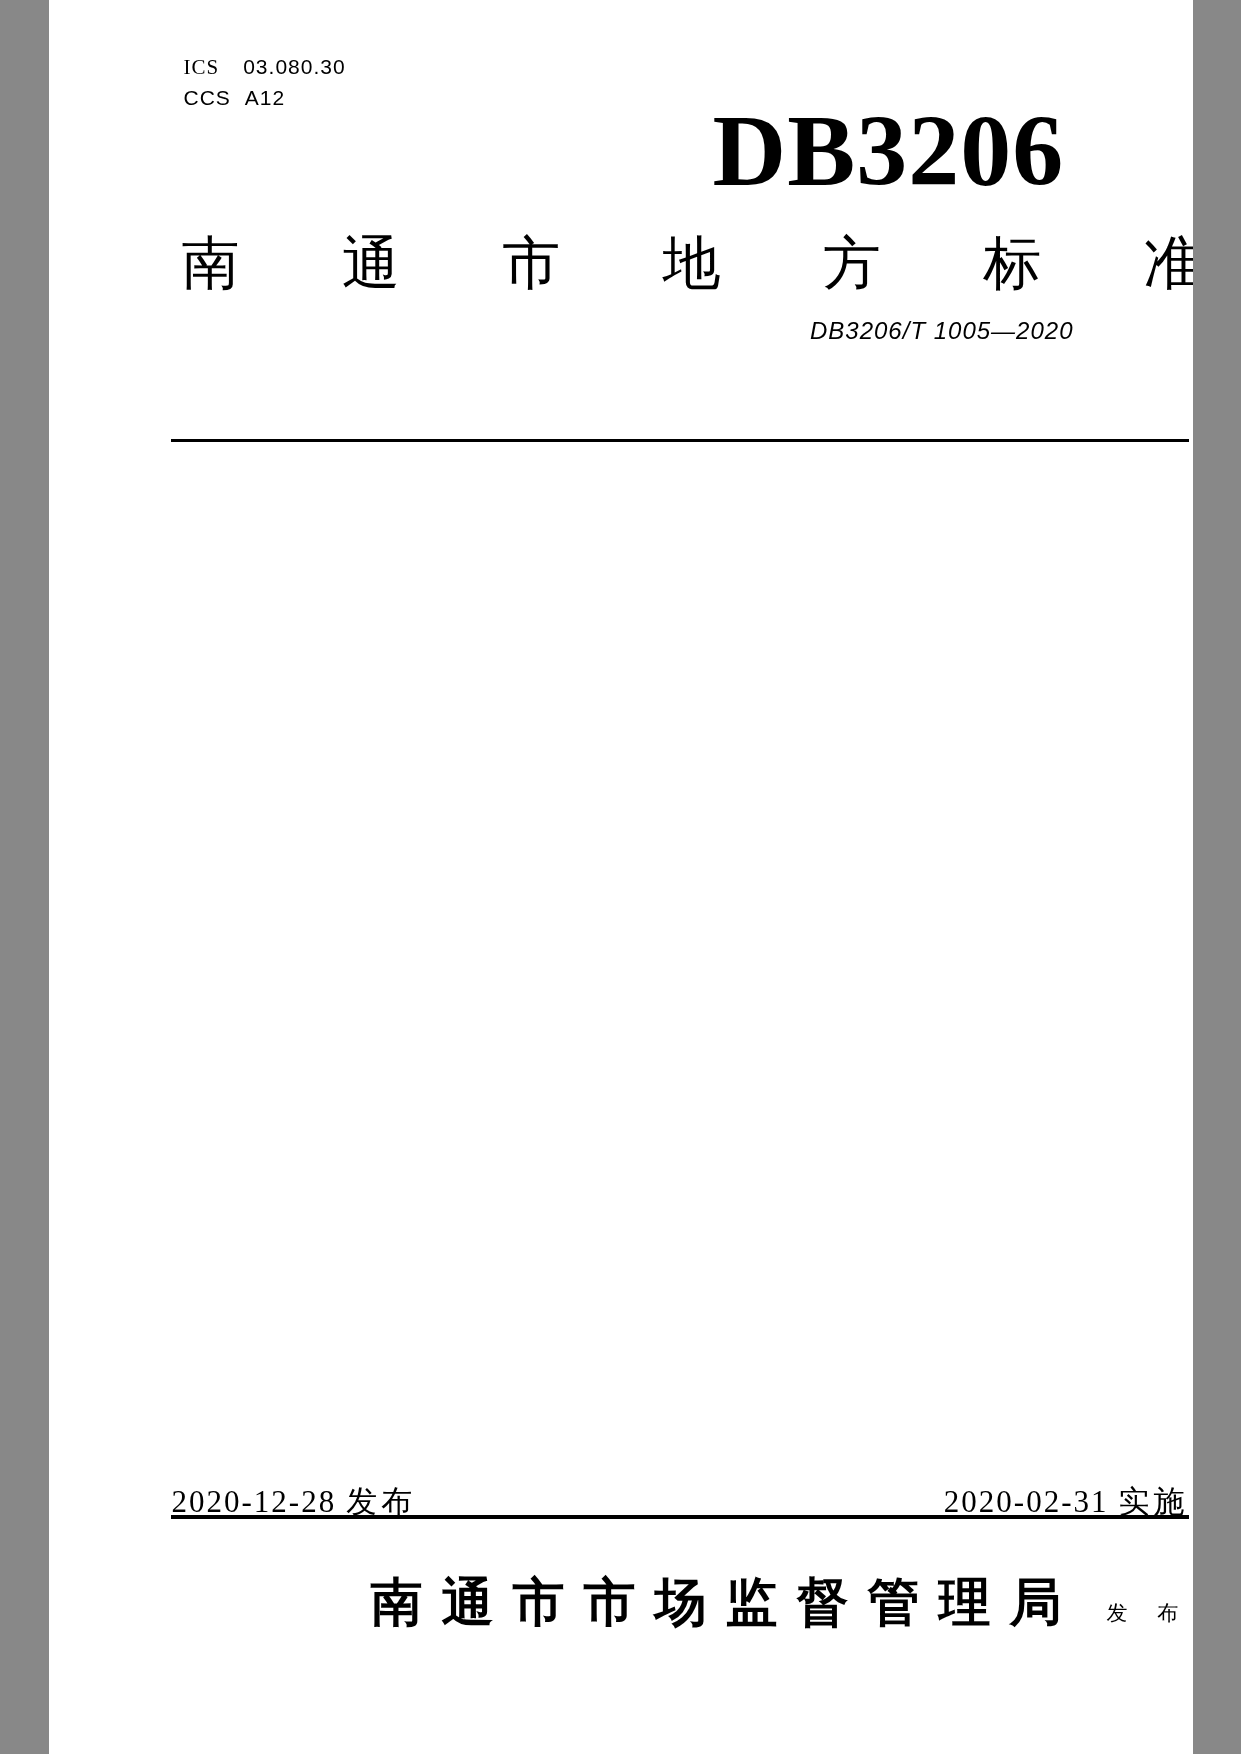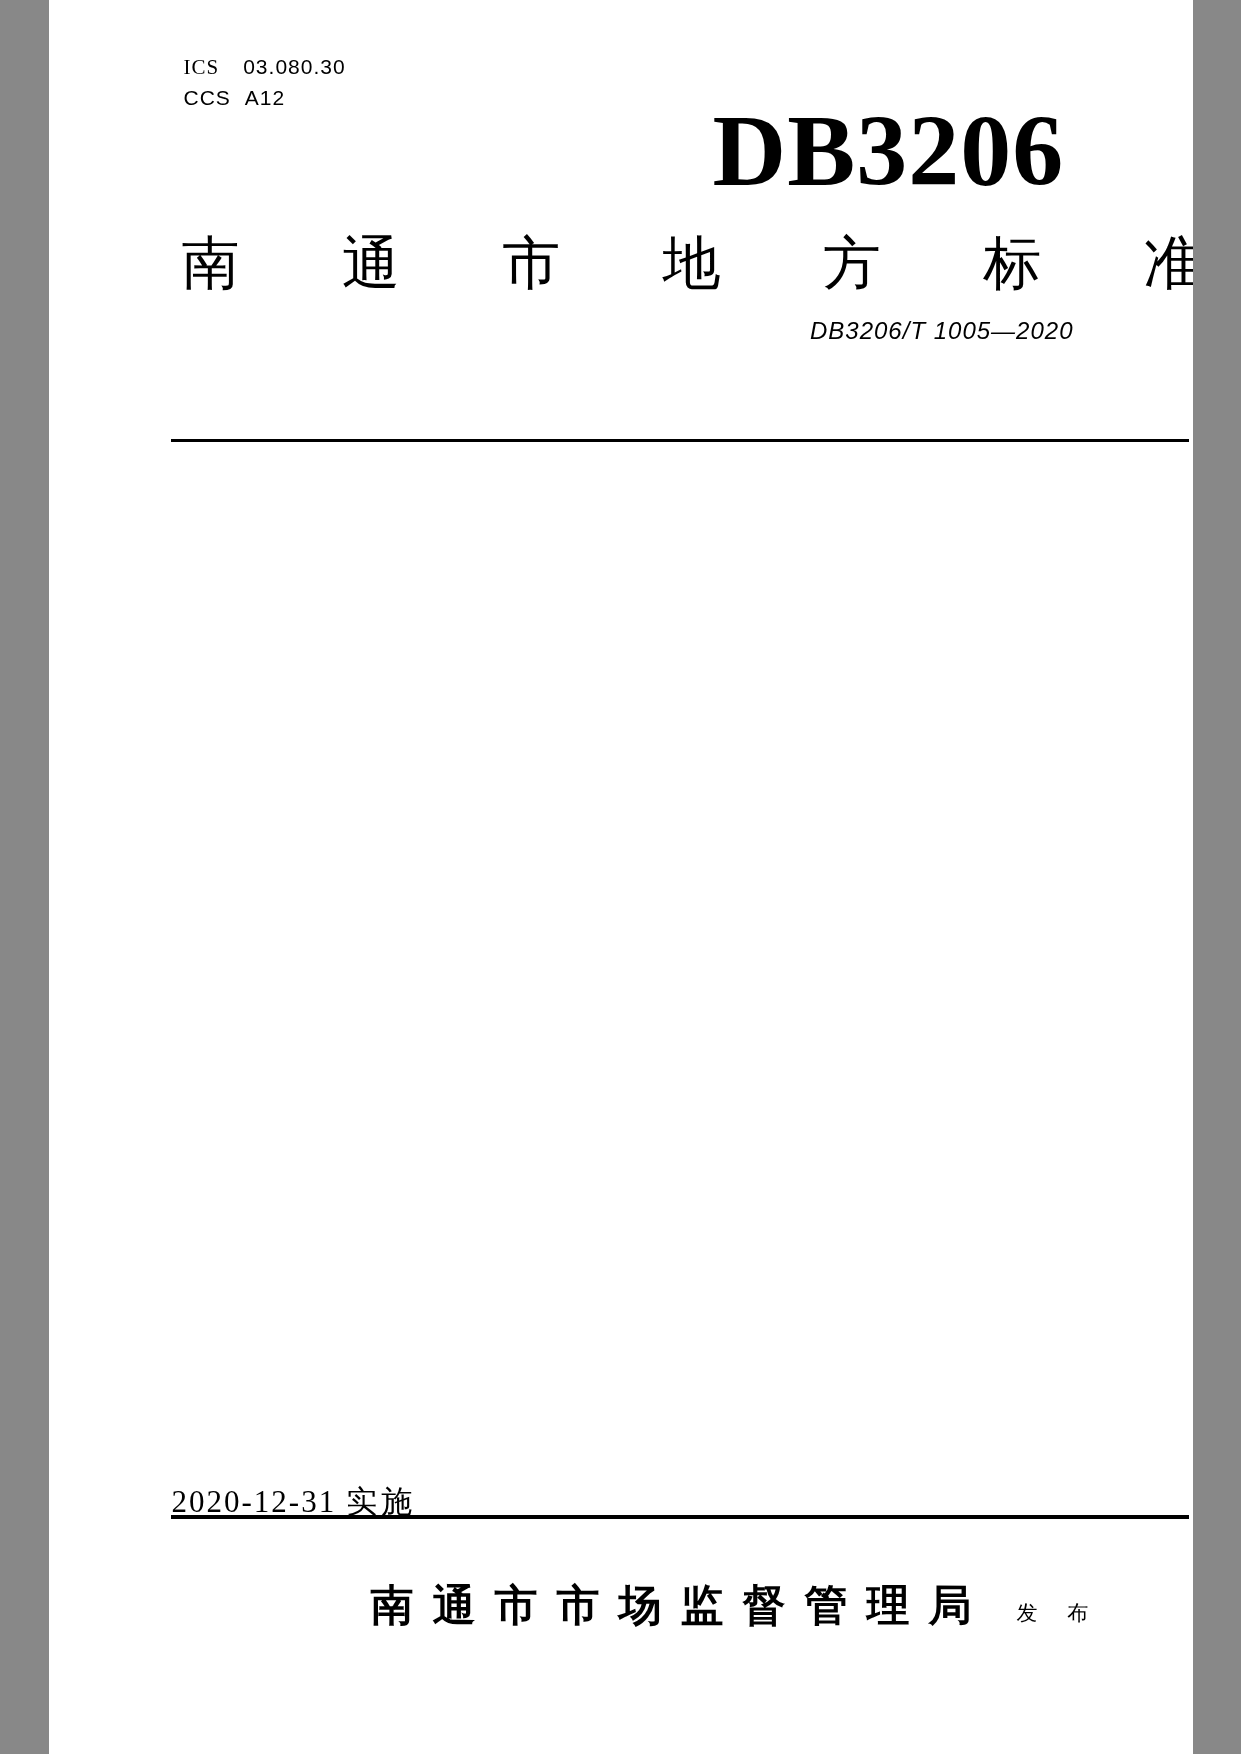"2020-12-28 发布" div { html: none -> <div> <span>2020-12-28</span><span>发布</span> </div> }
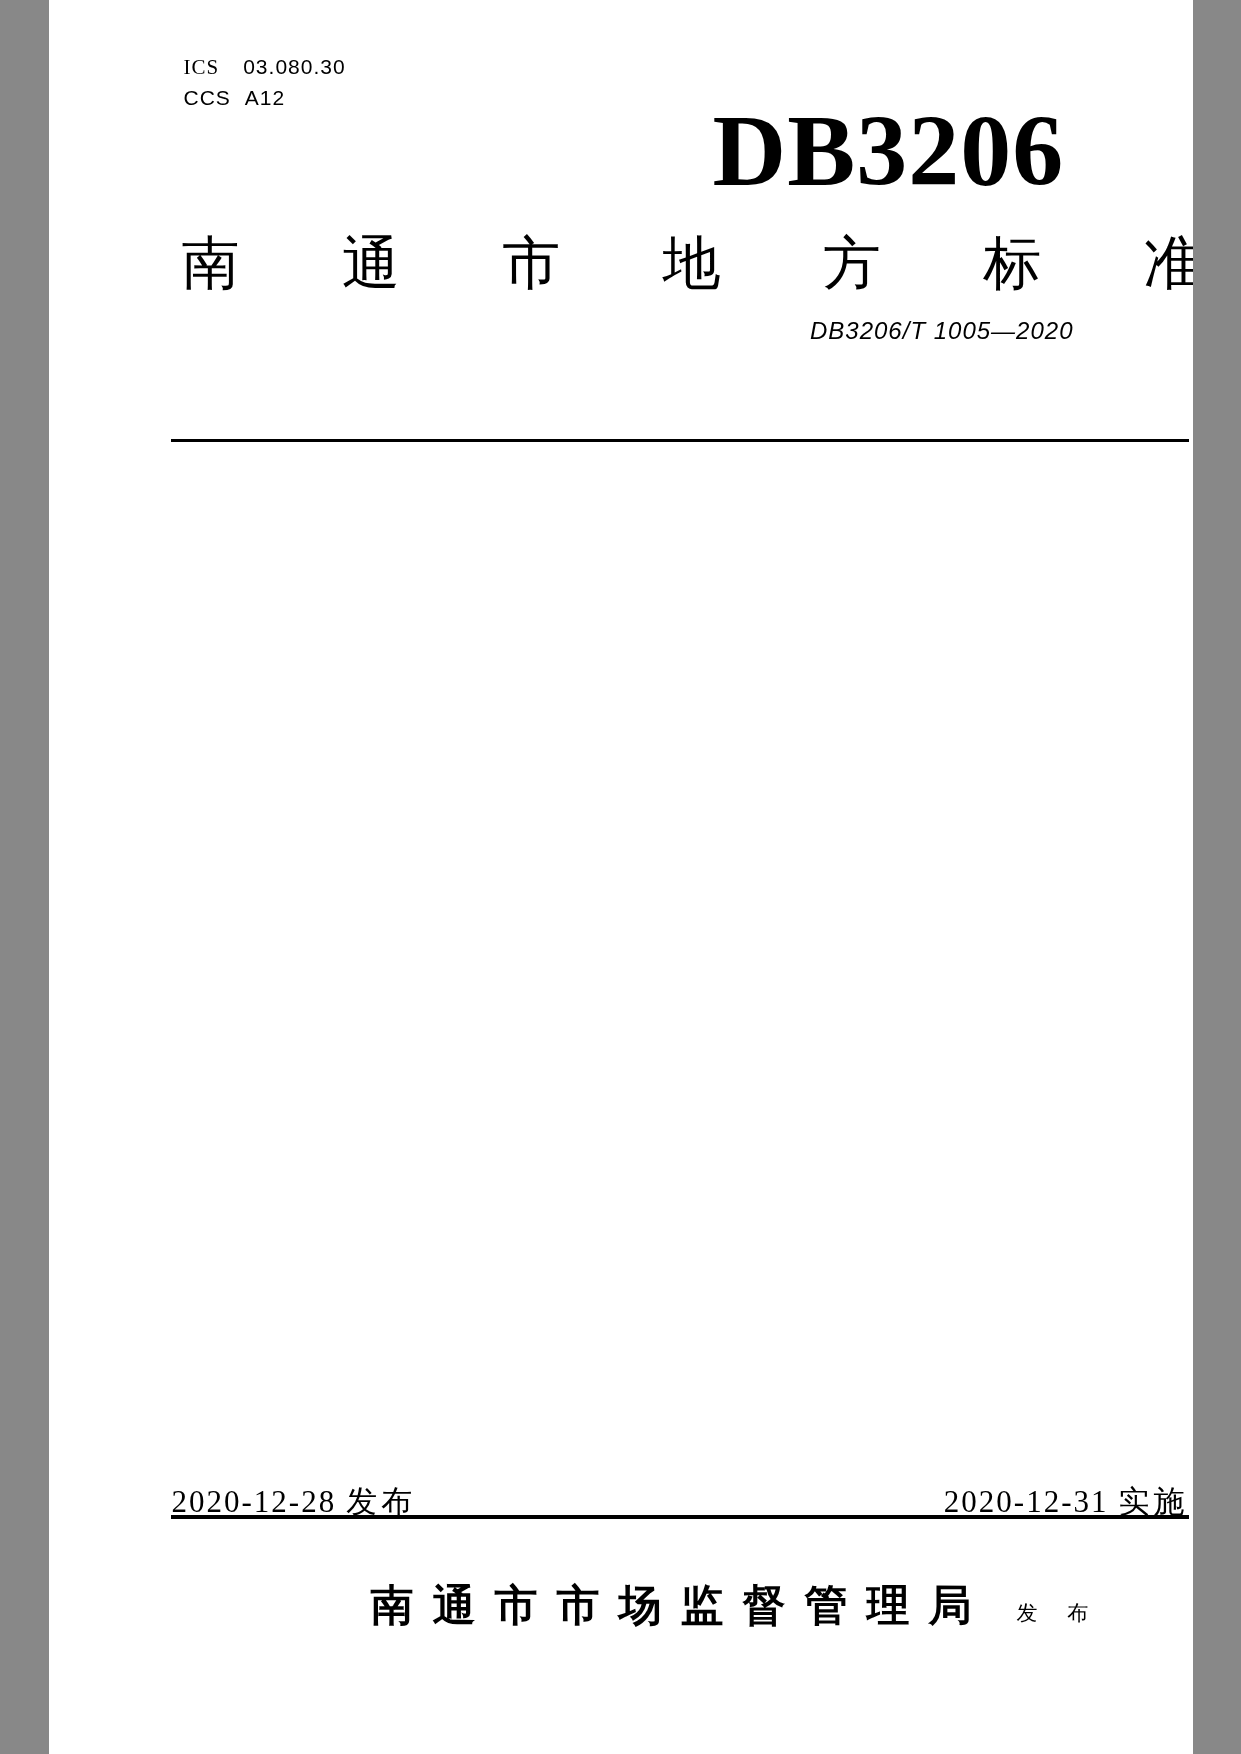"2020-12-31" span { text: 2020-12-31 -> 2020-02-31 }
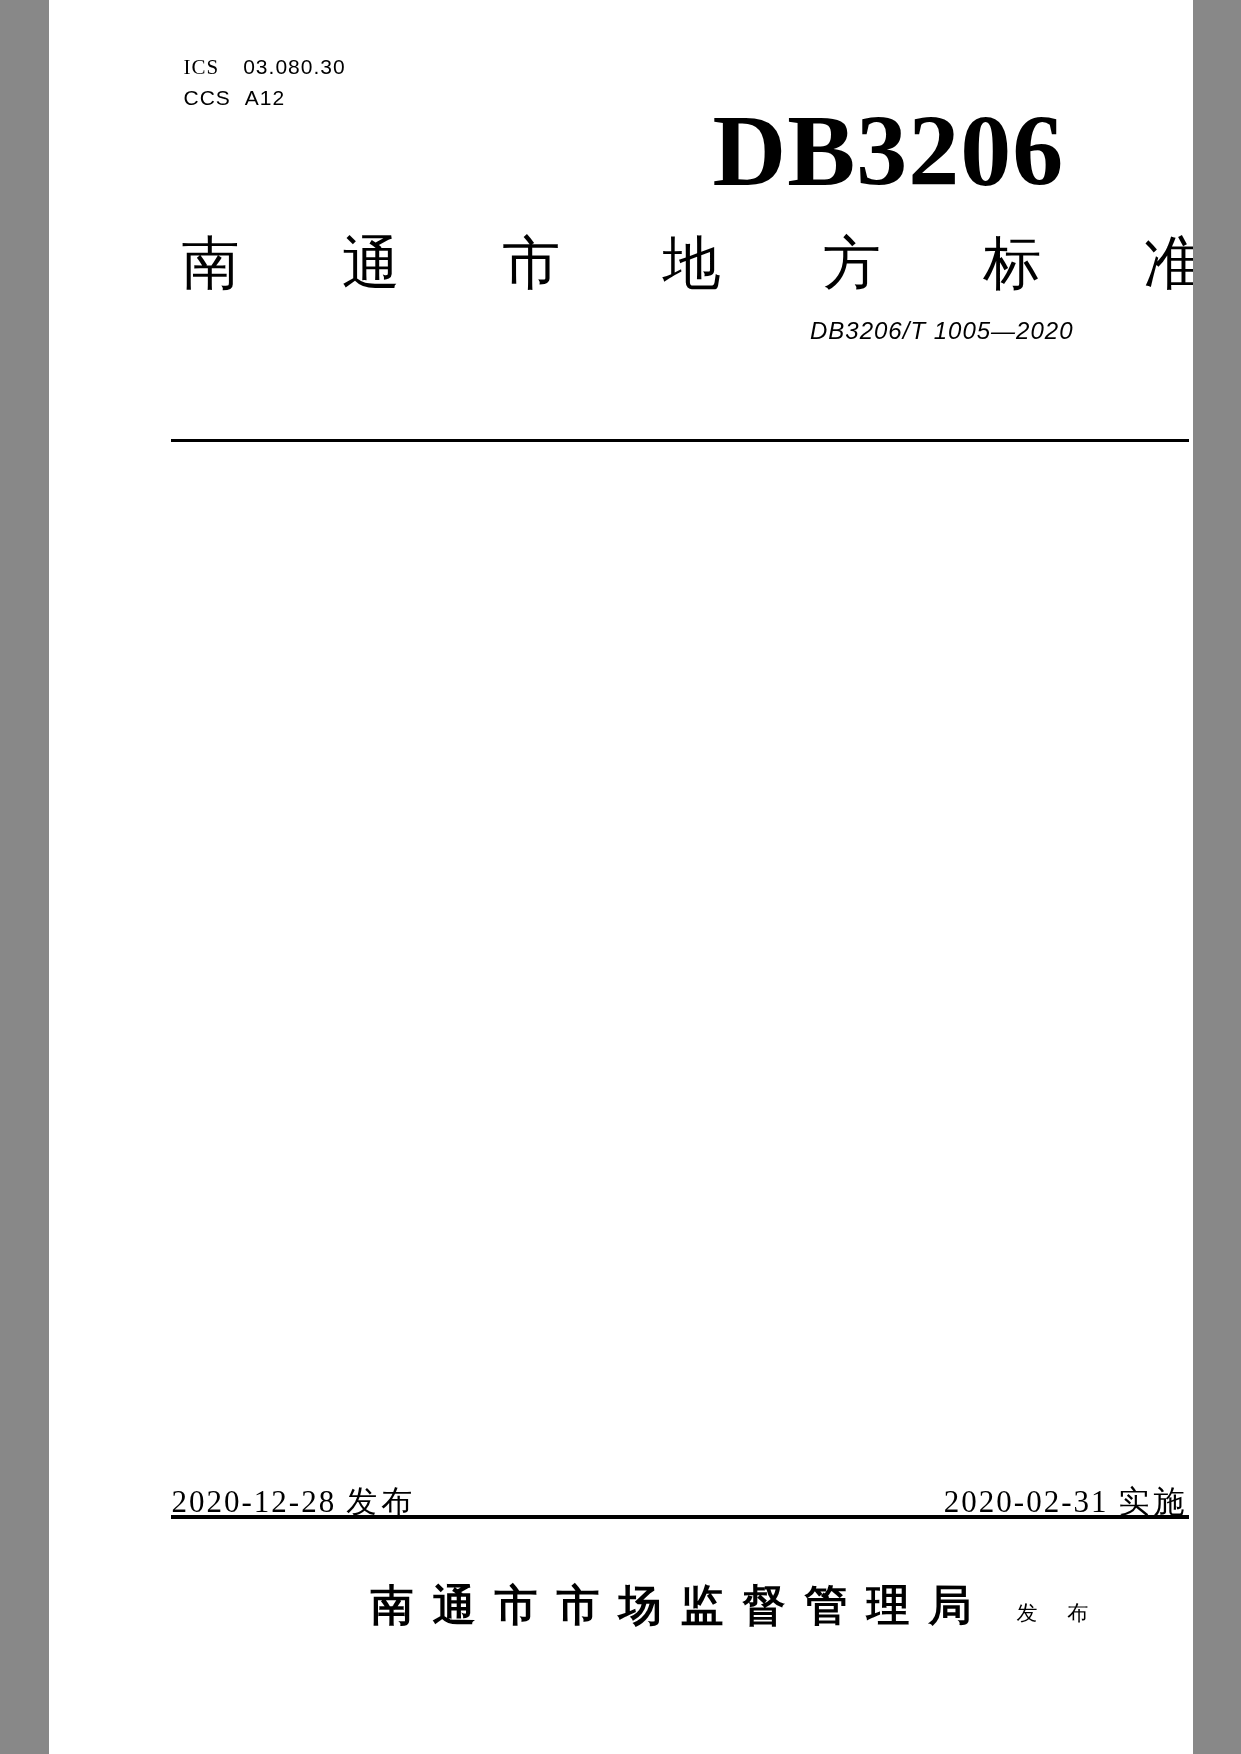"南通市市场监督管理局" .issuer-name { font-size: 43px -> 52px }
